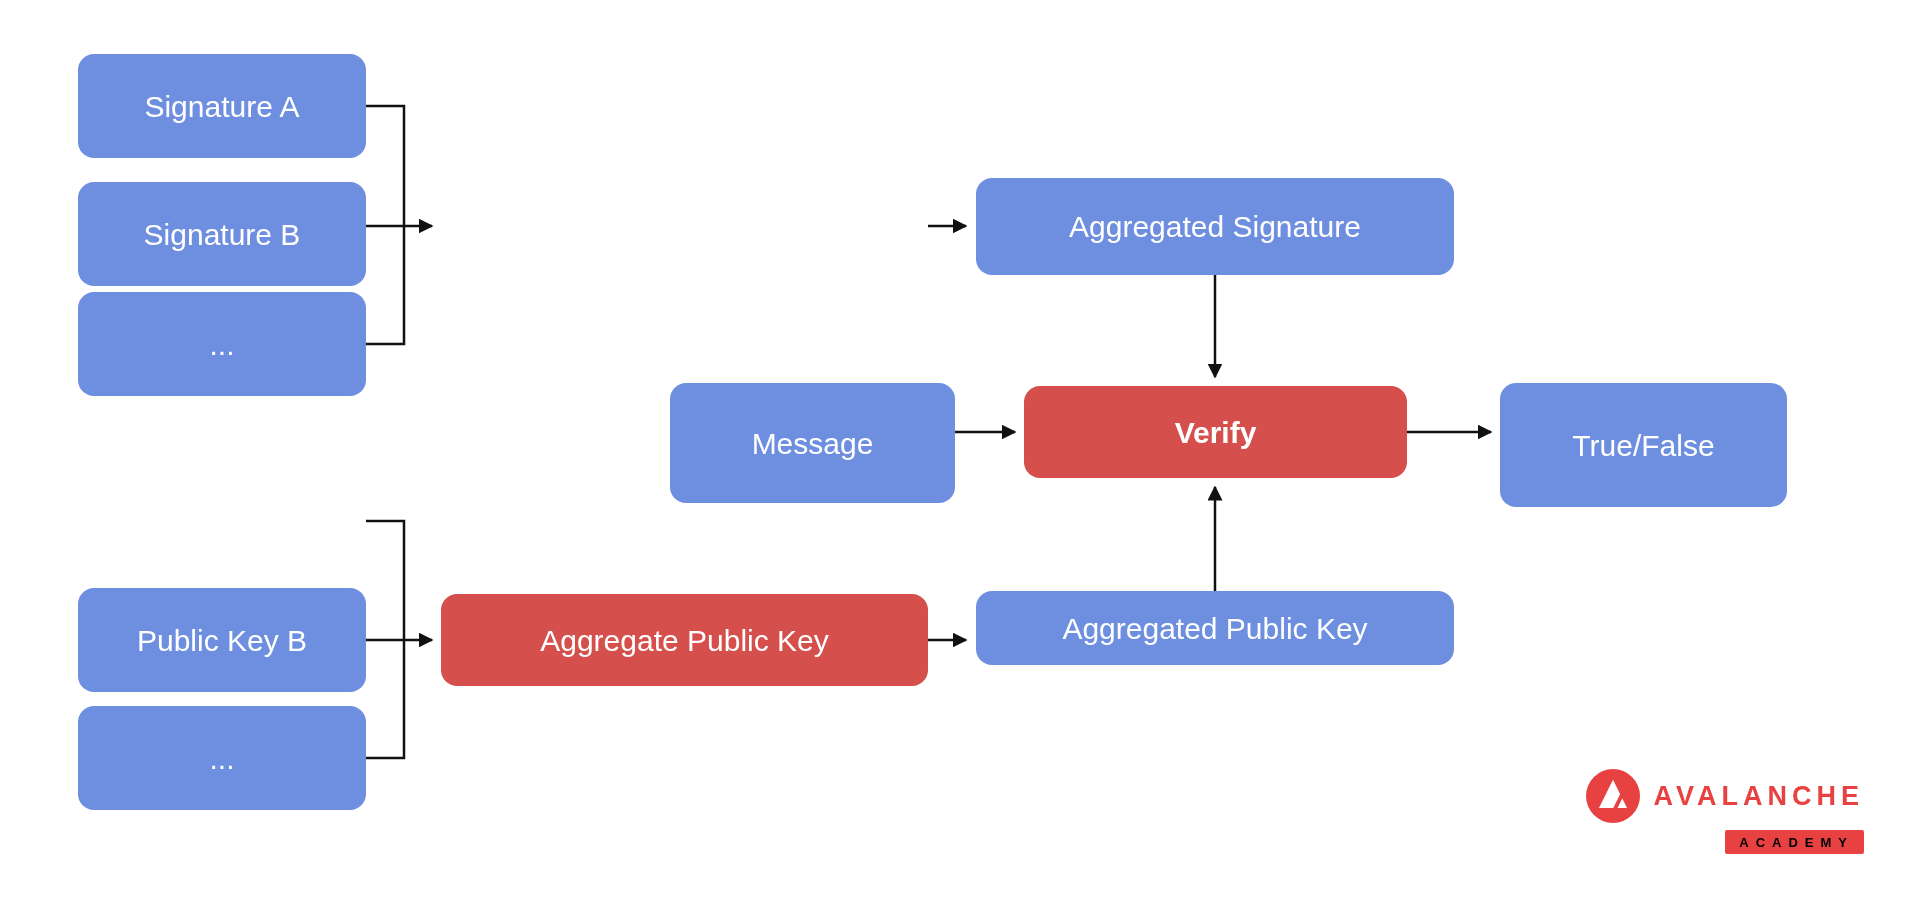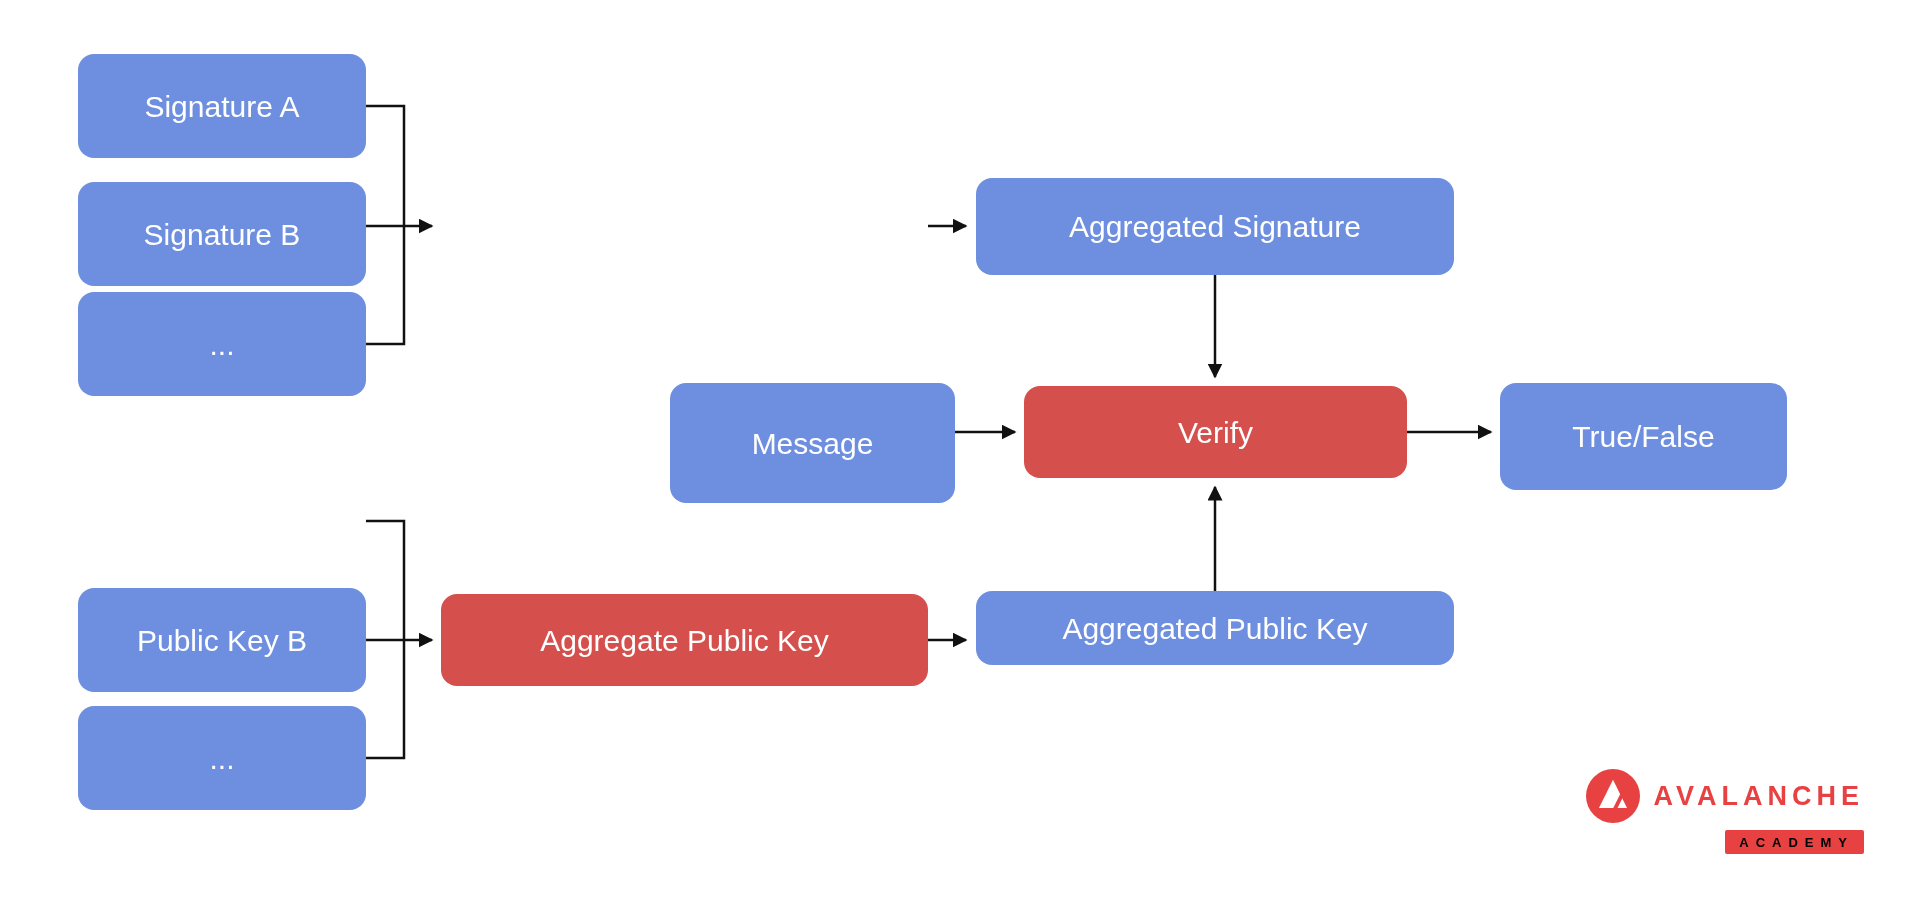"Verify" .node.bold { font-weight: normal -> bold }
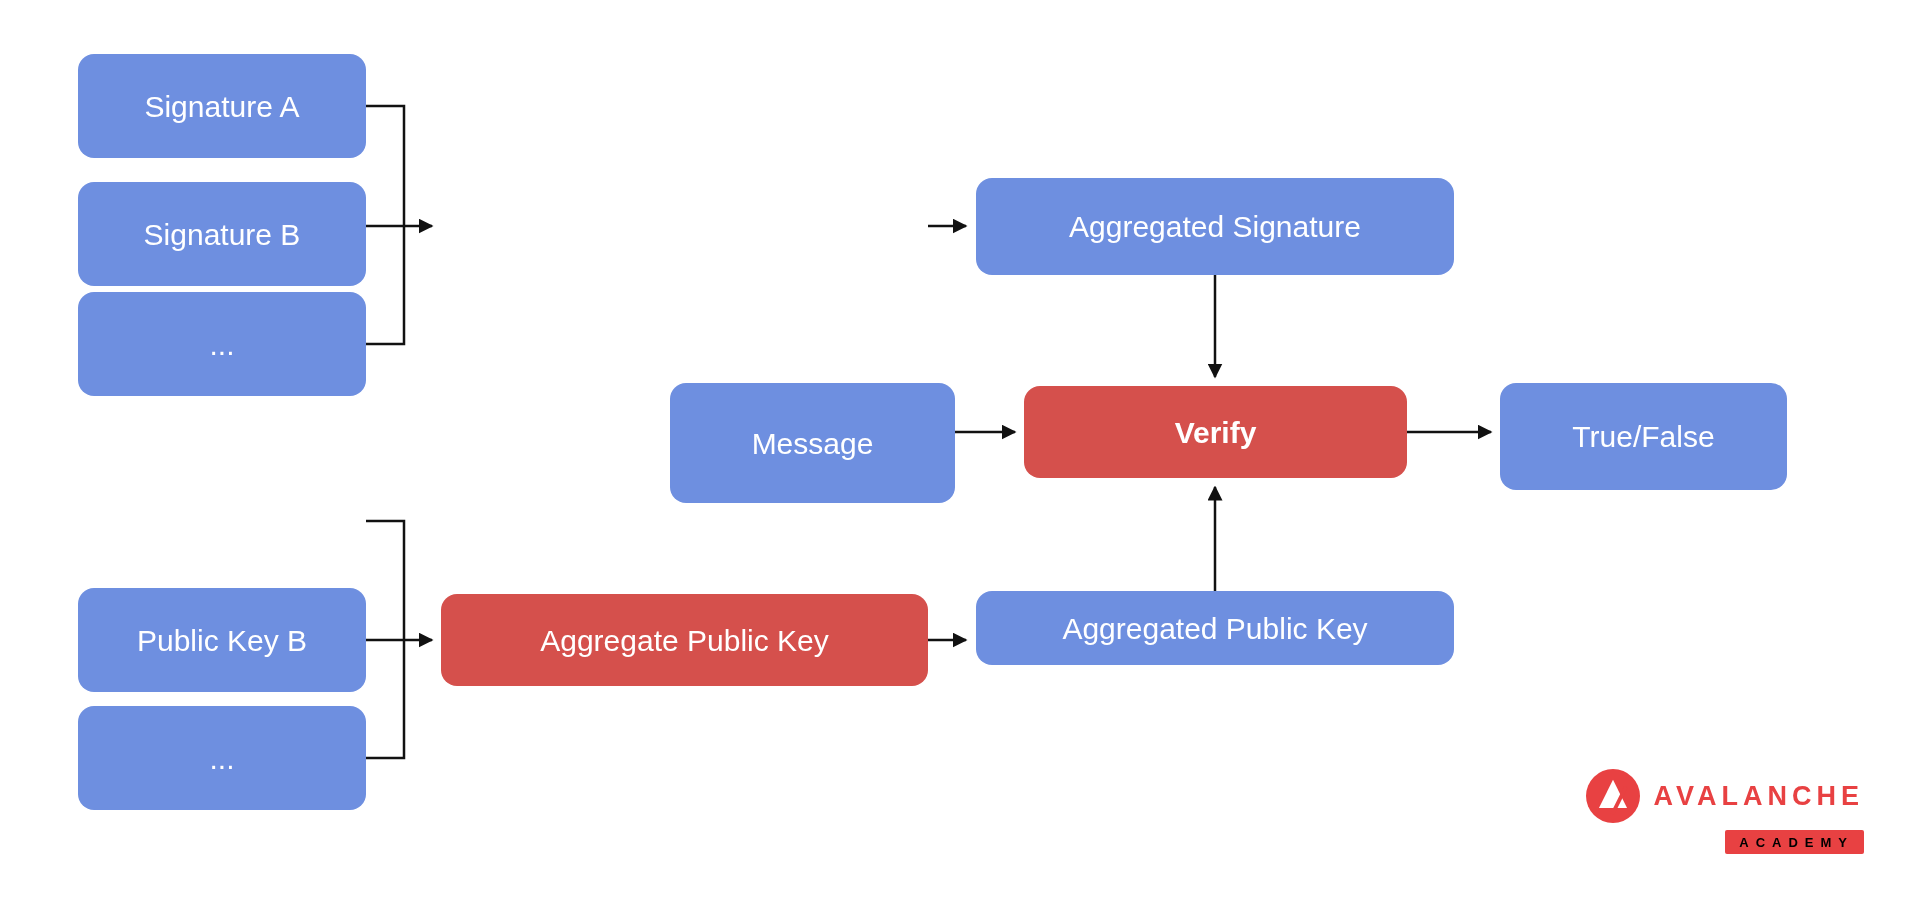"True/False" div.node { height: 107px -> 124px }
